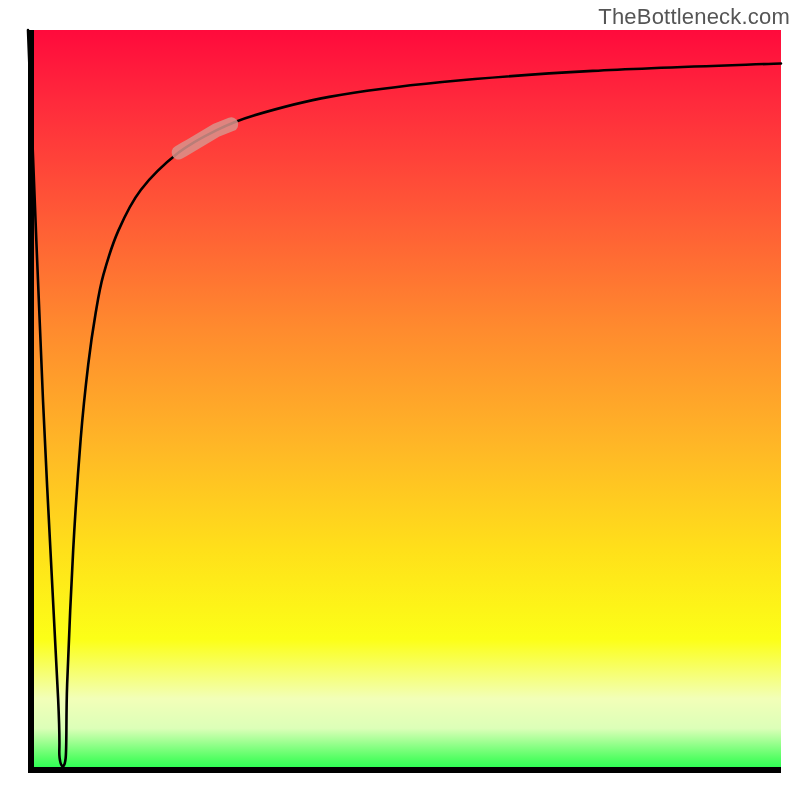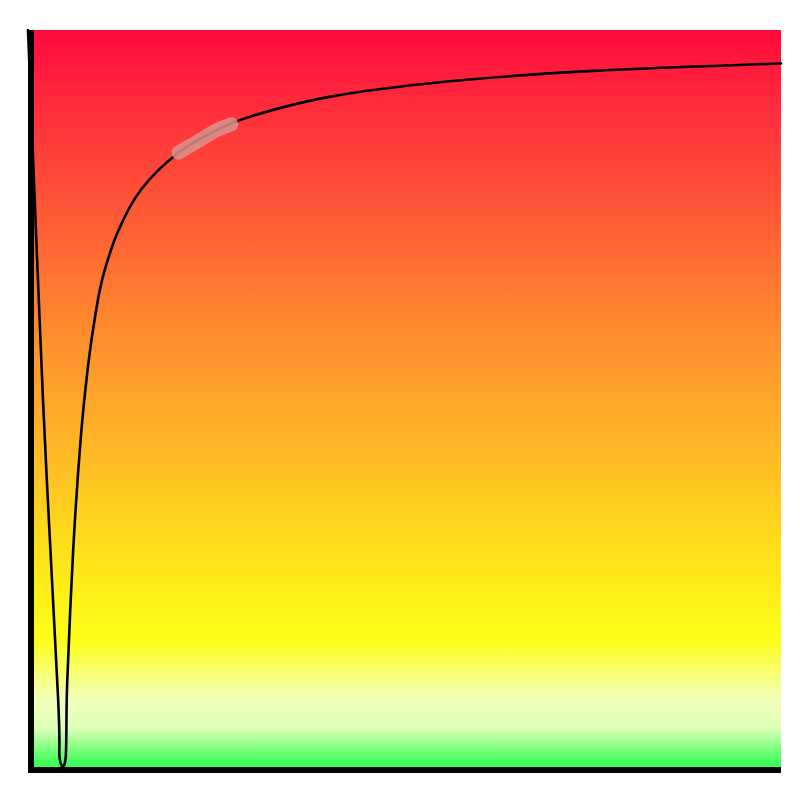"TheBottleneck.com" div.watermark { html: none -> <div>TheBottleneck.com</div> }
